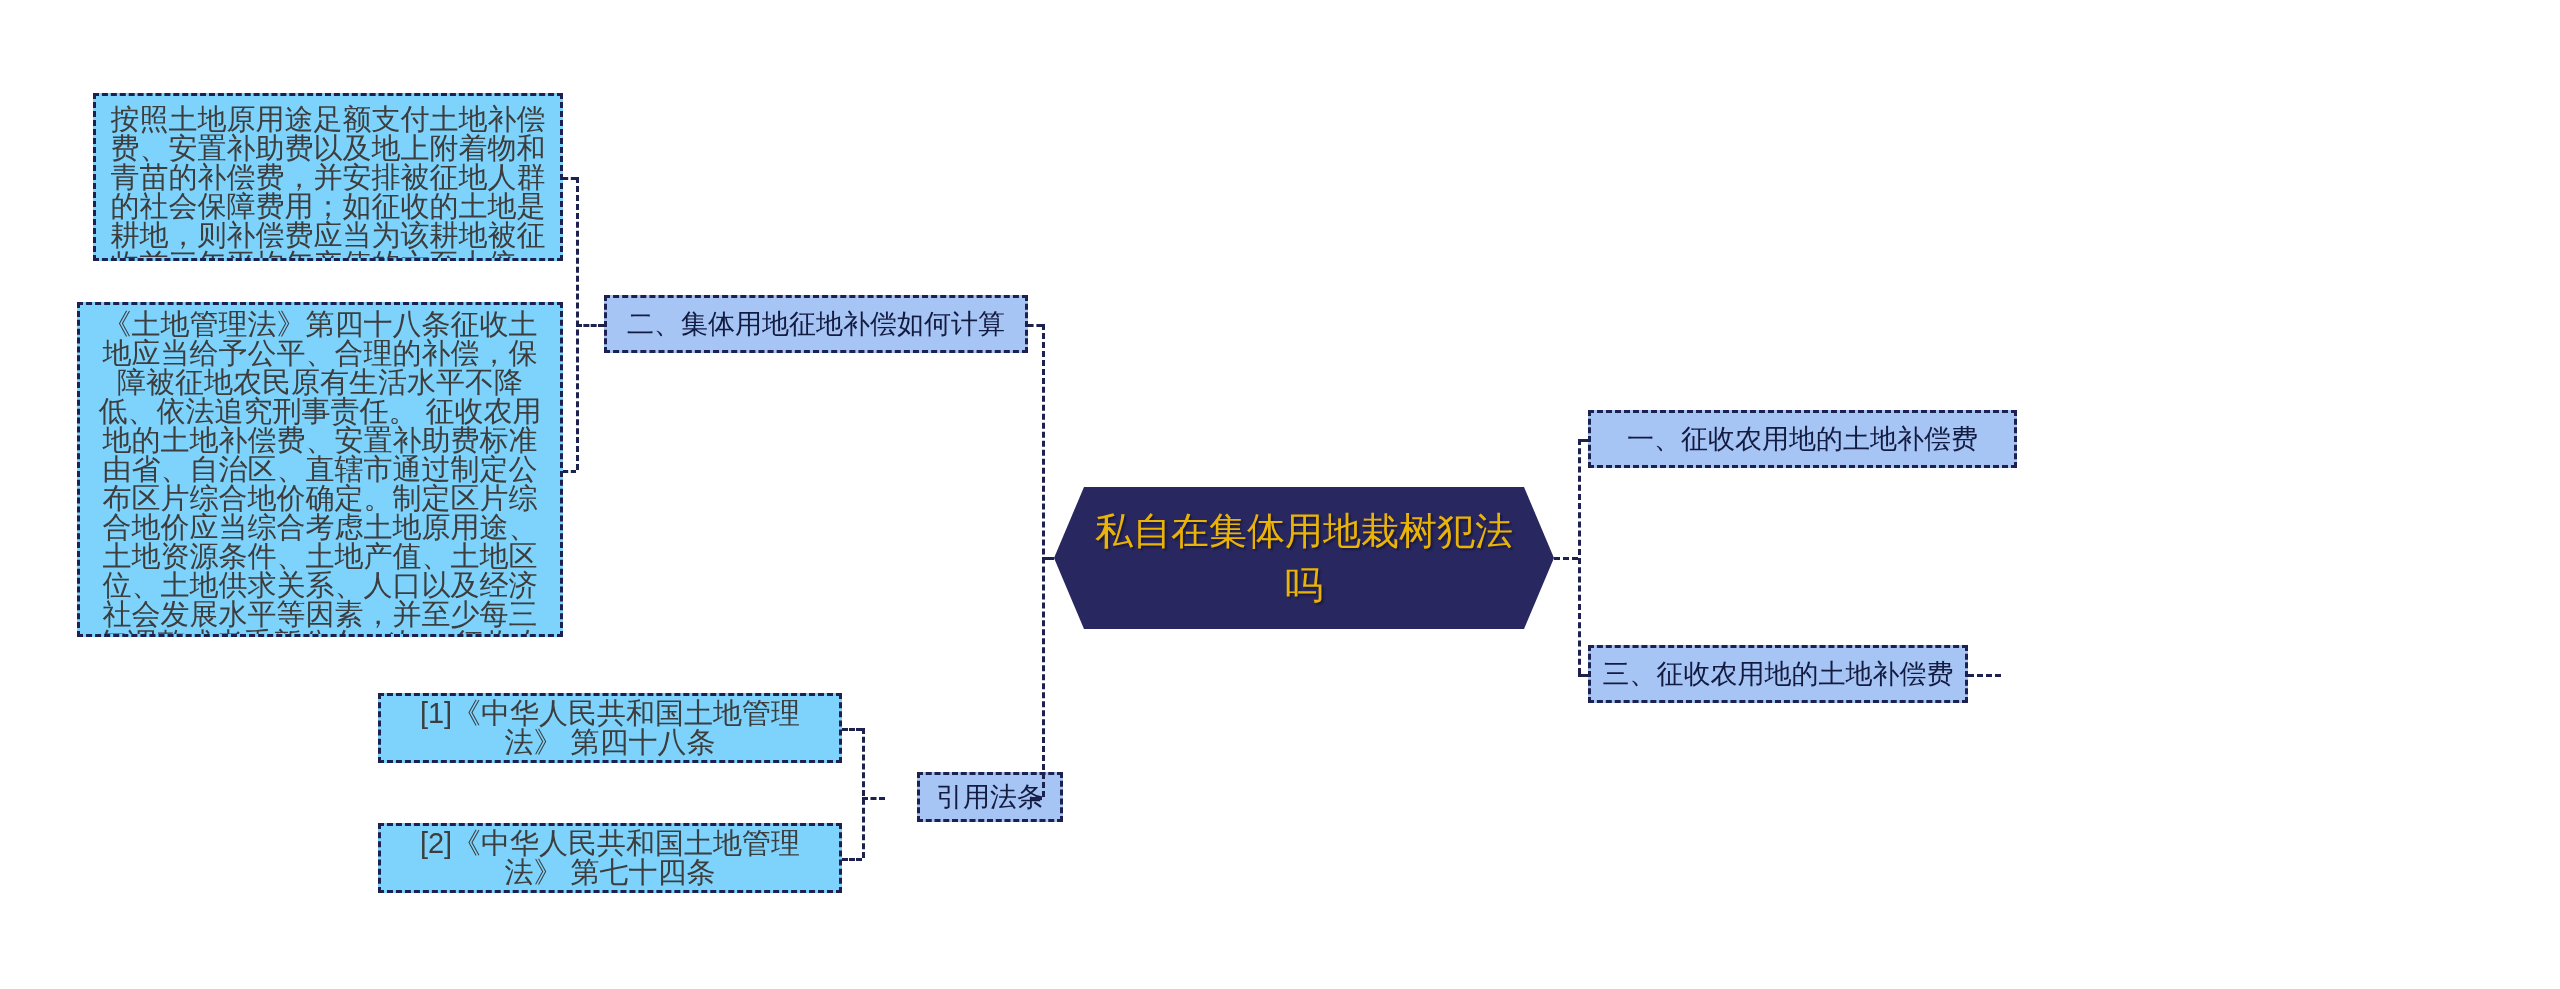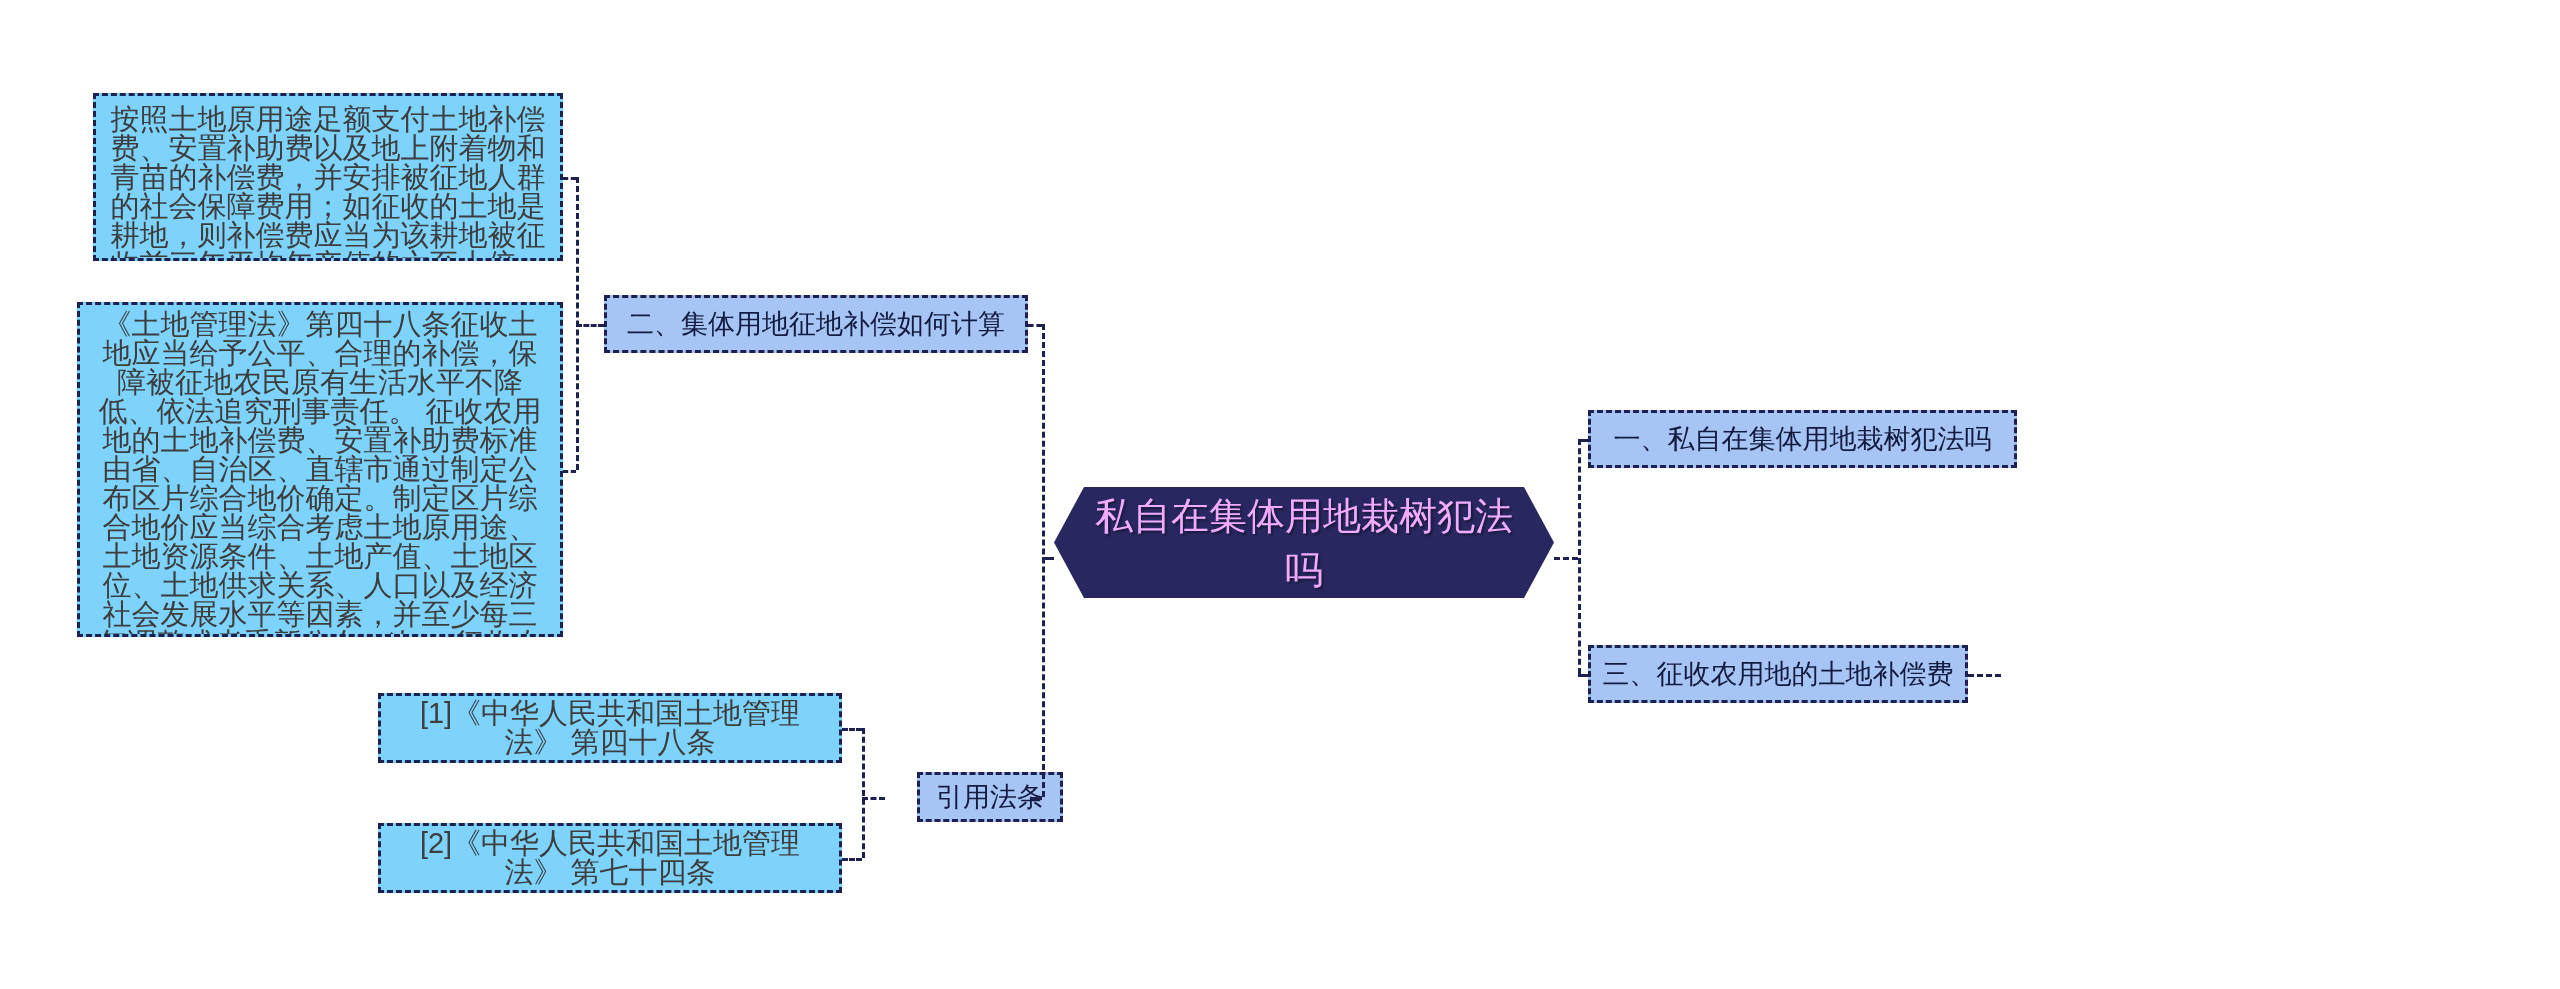"一、私自在集体用地栽树犯法吗" div.topic { text: 私自在集体用地栽树犯法吗 -> 征收农用地的土地补偿费 }
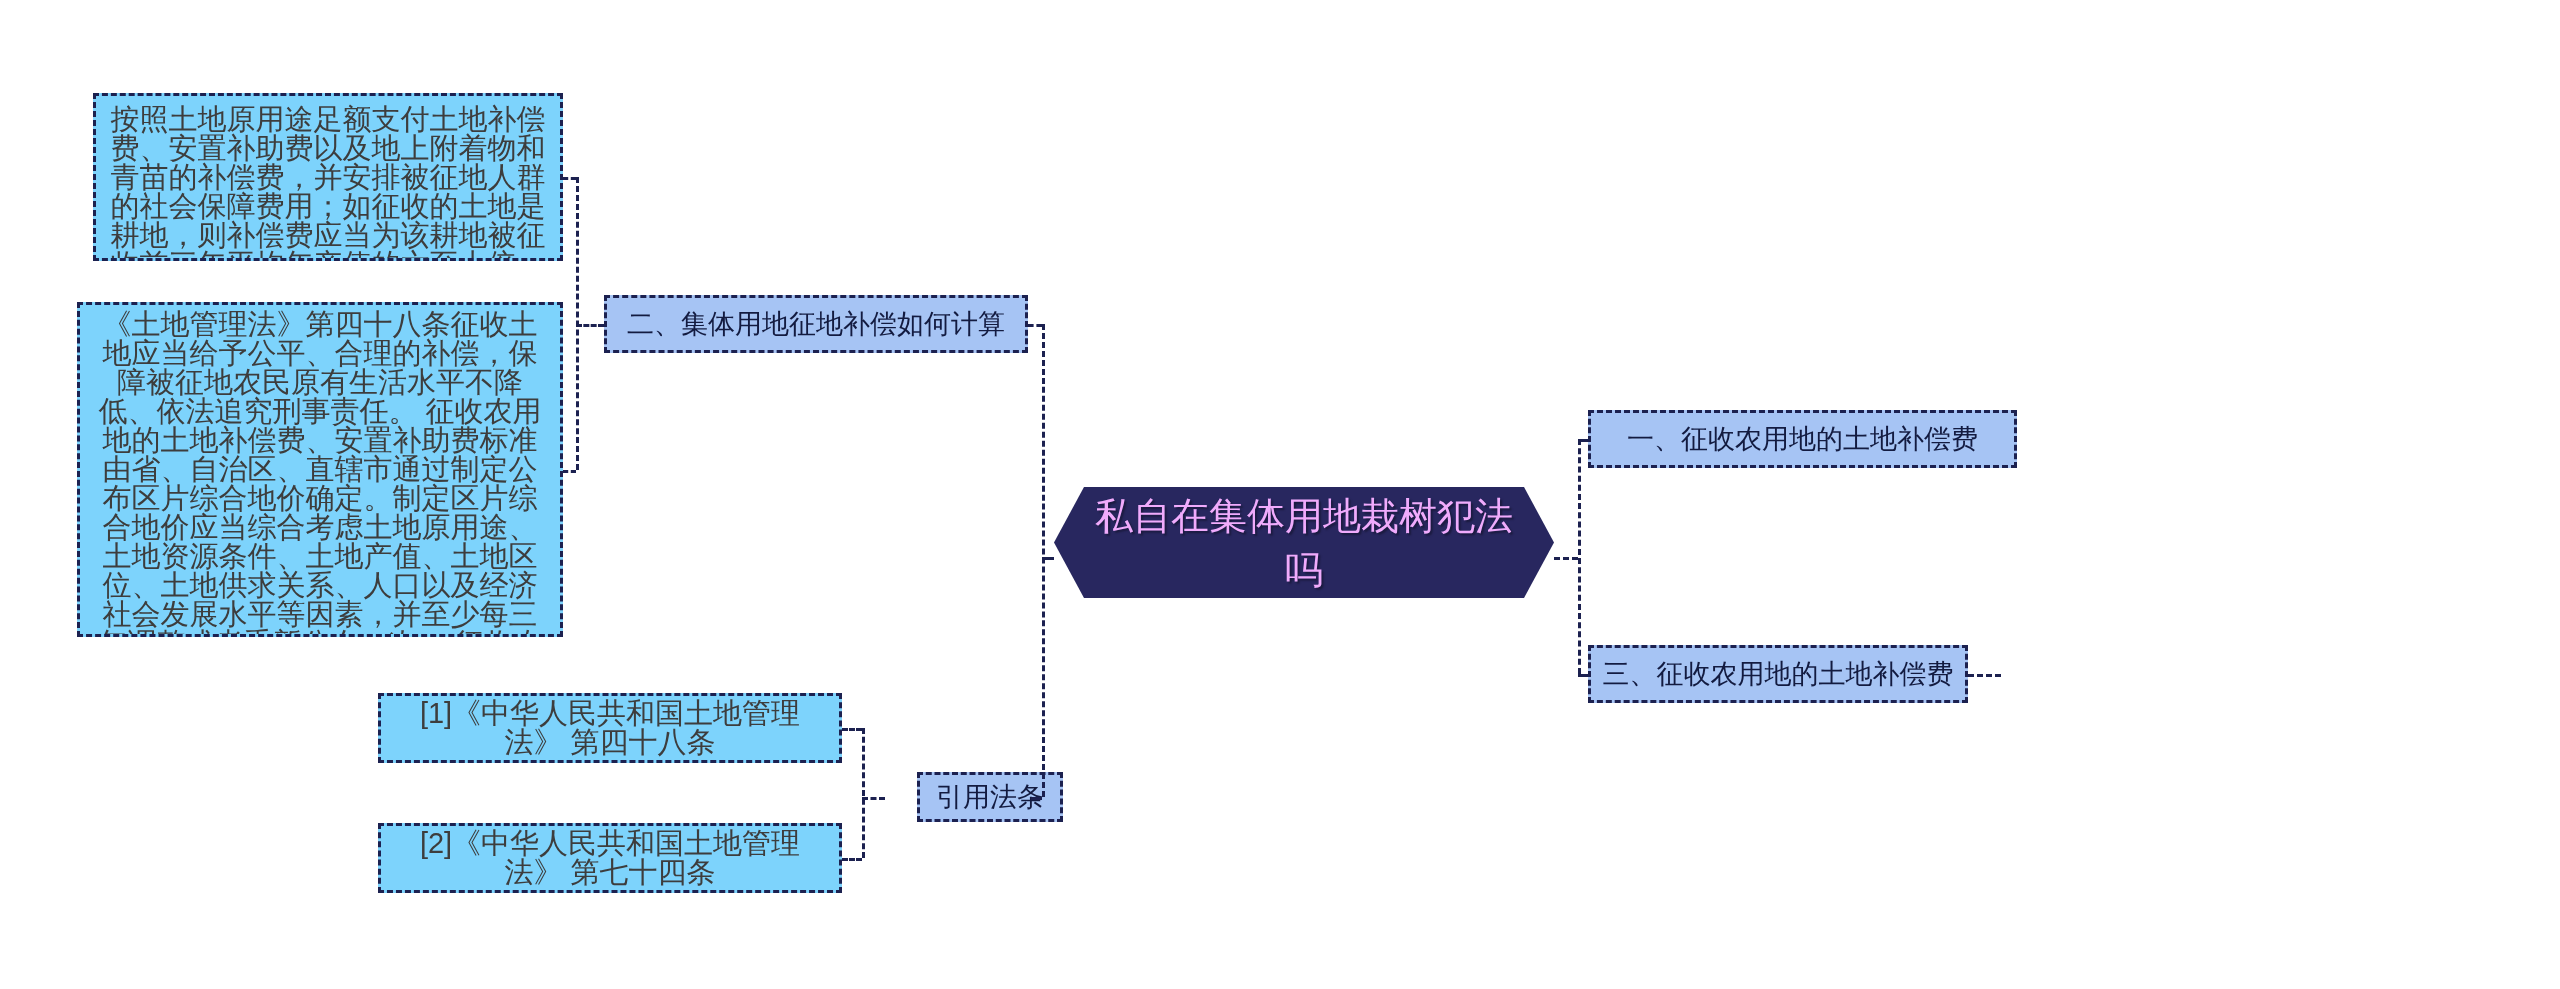"私自在集体用地栽树犯法吗" #root-node { color: #f0abfc -> #eab308; height: 111px -> 142px }
